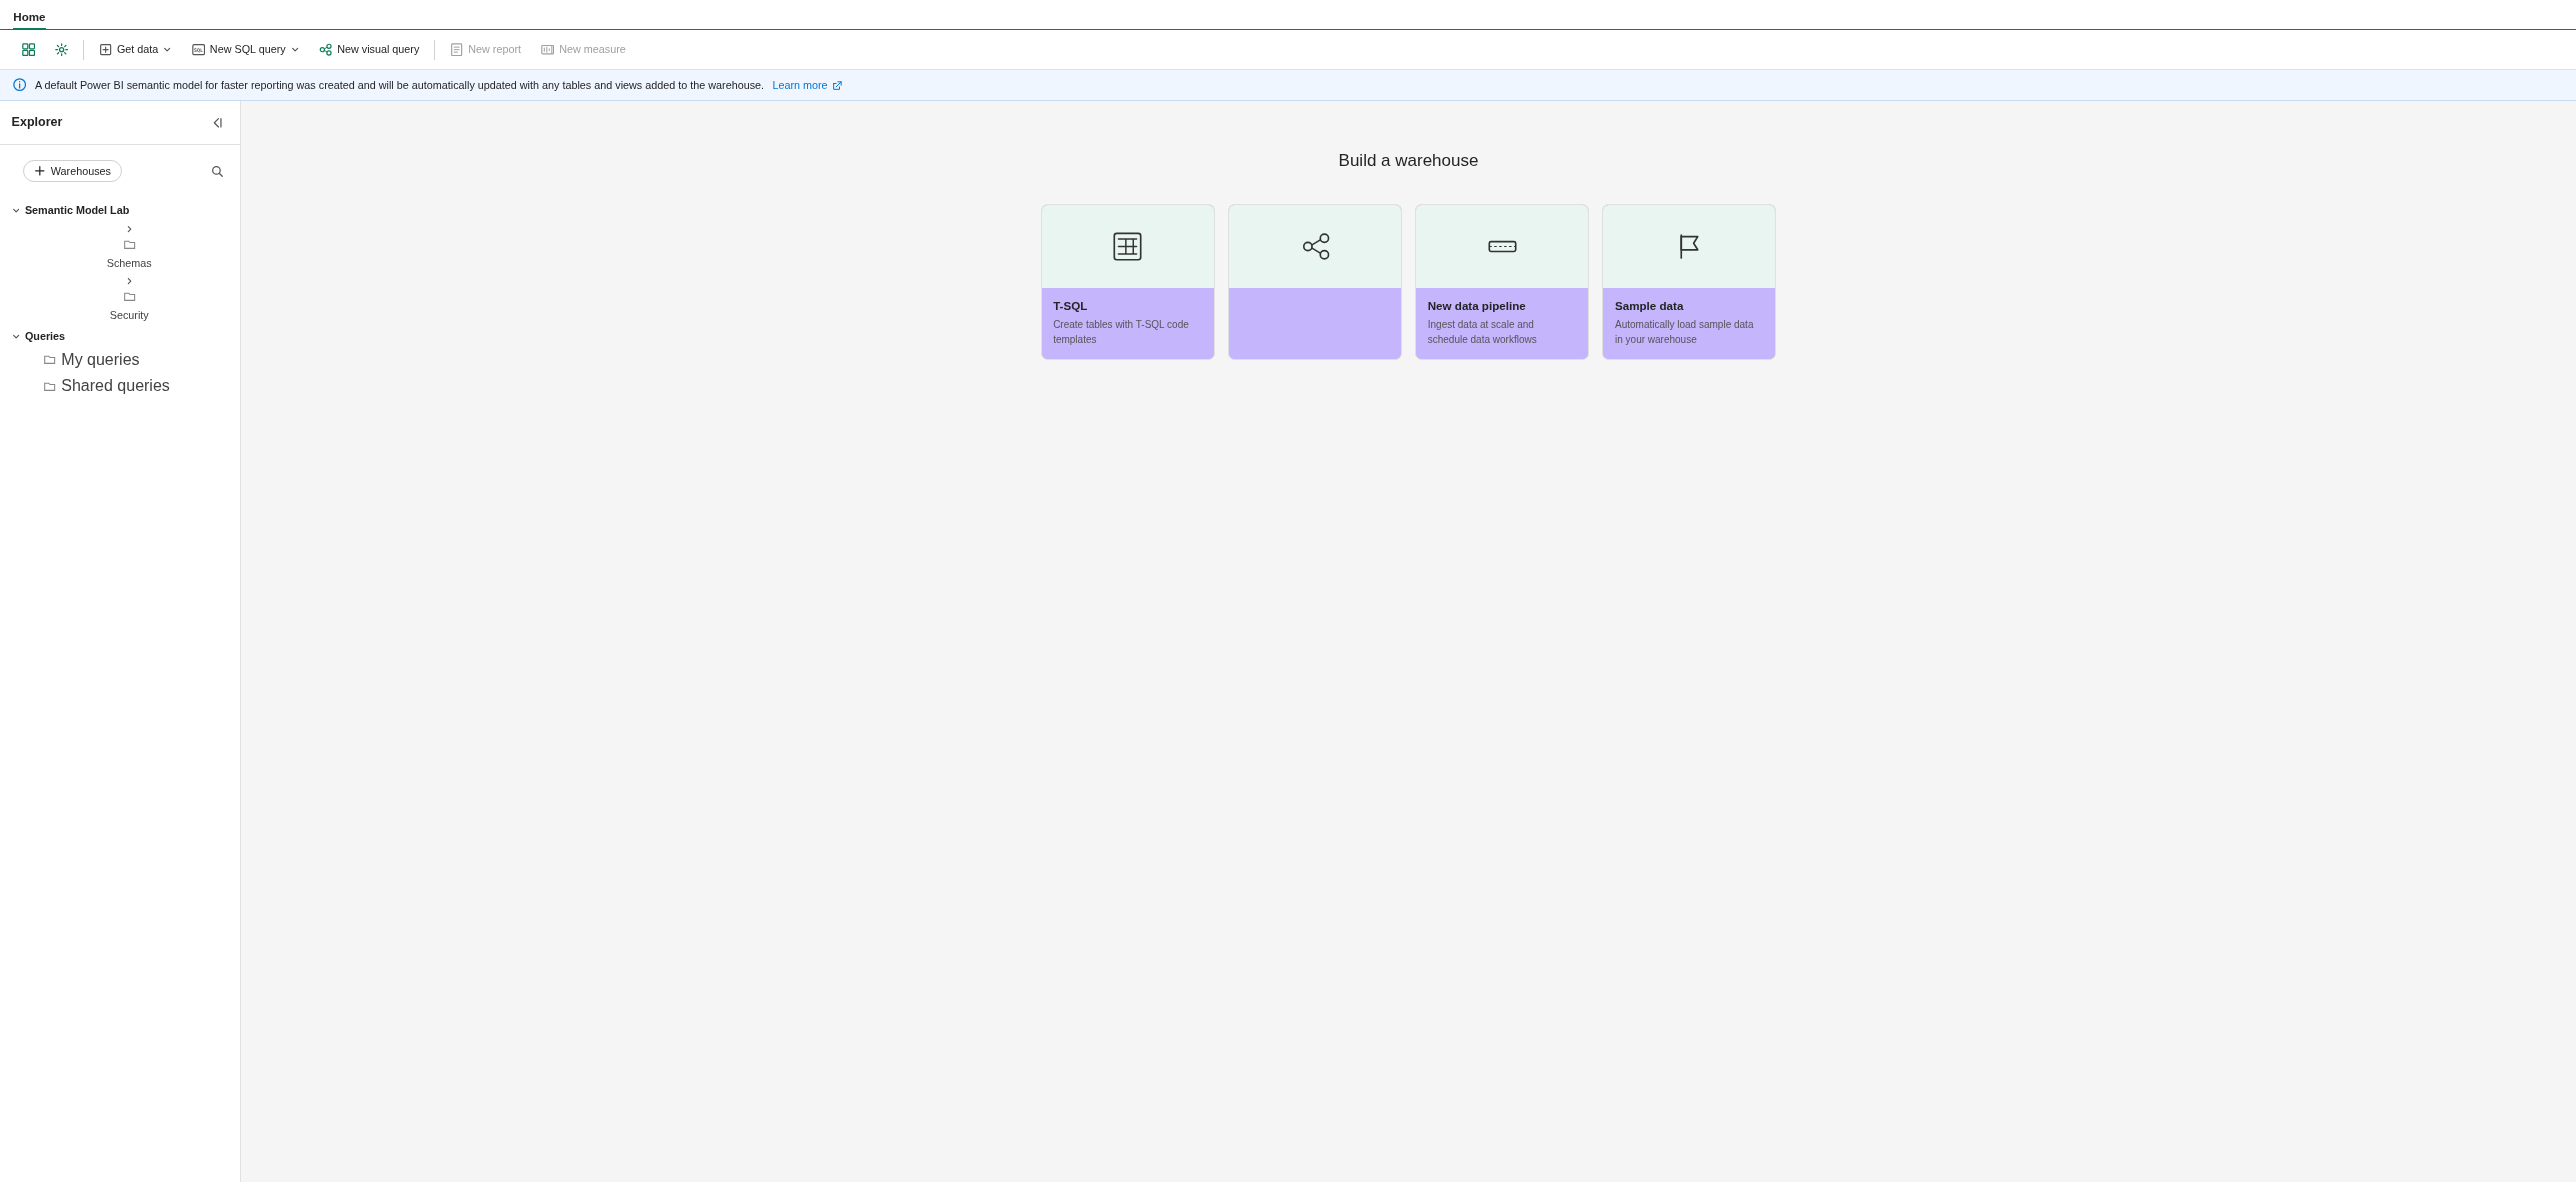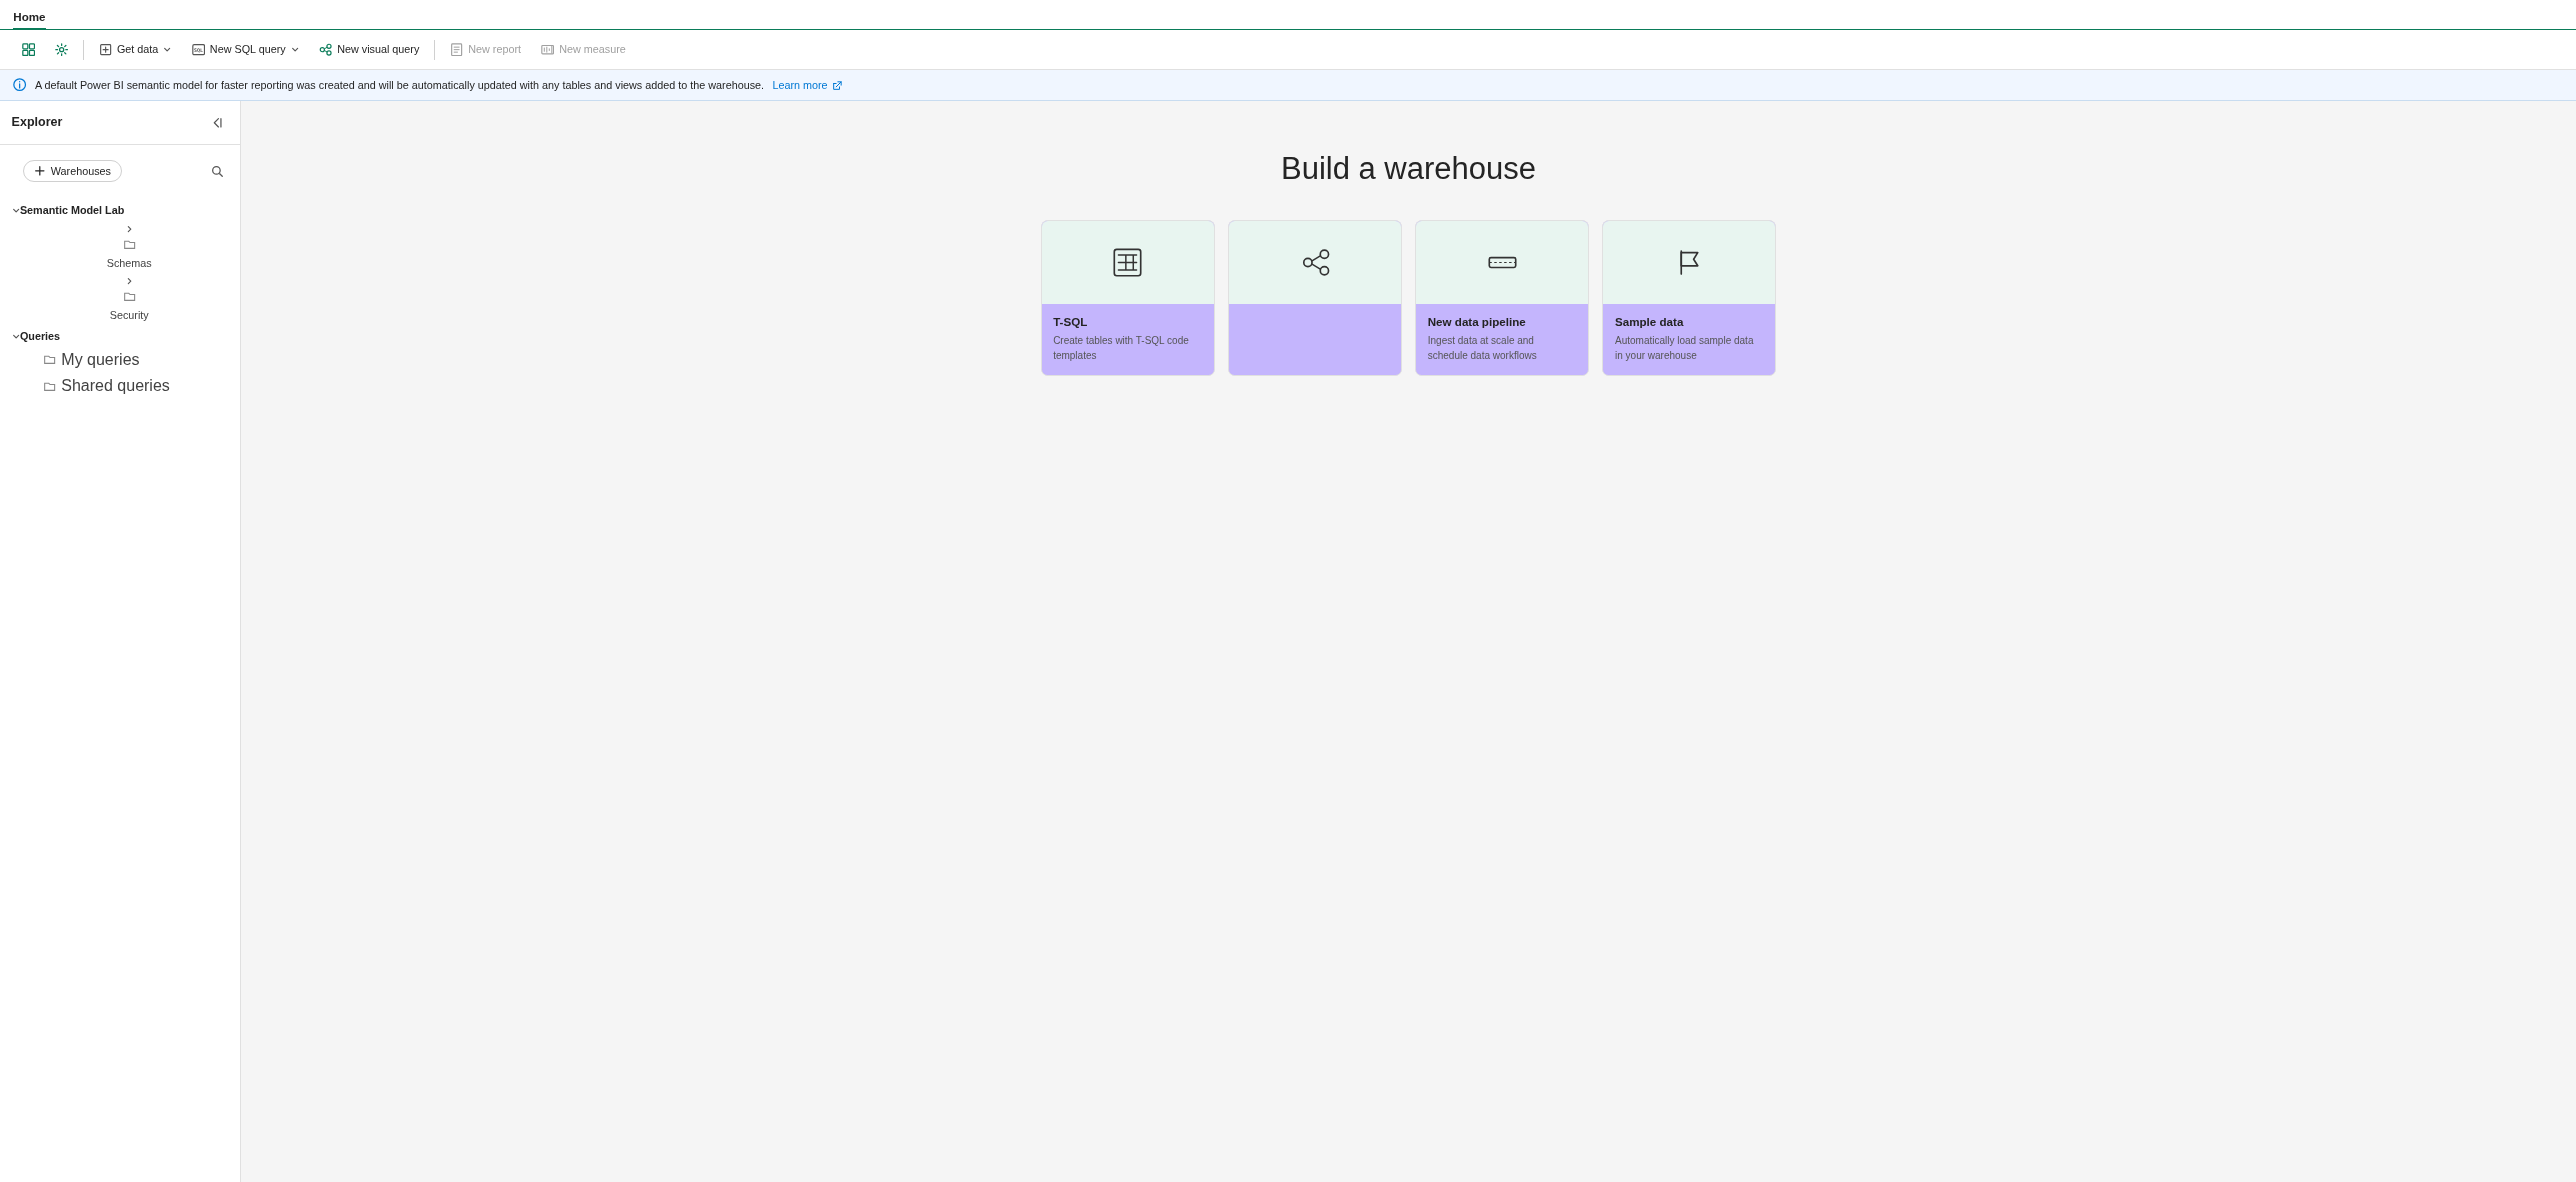"Build a warehouse" .build-title { font-size: 31px -> 17px }
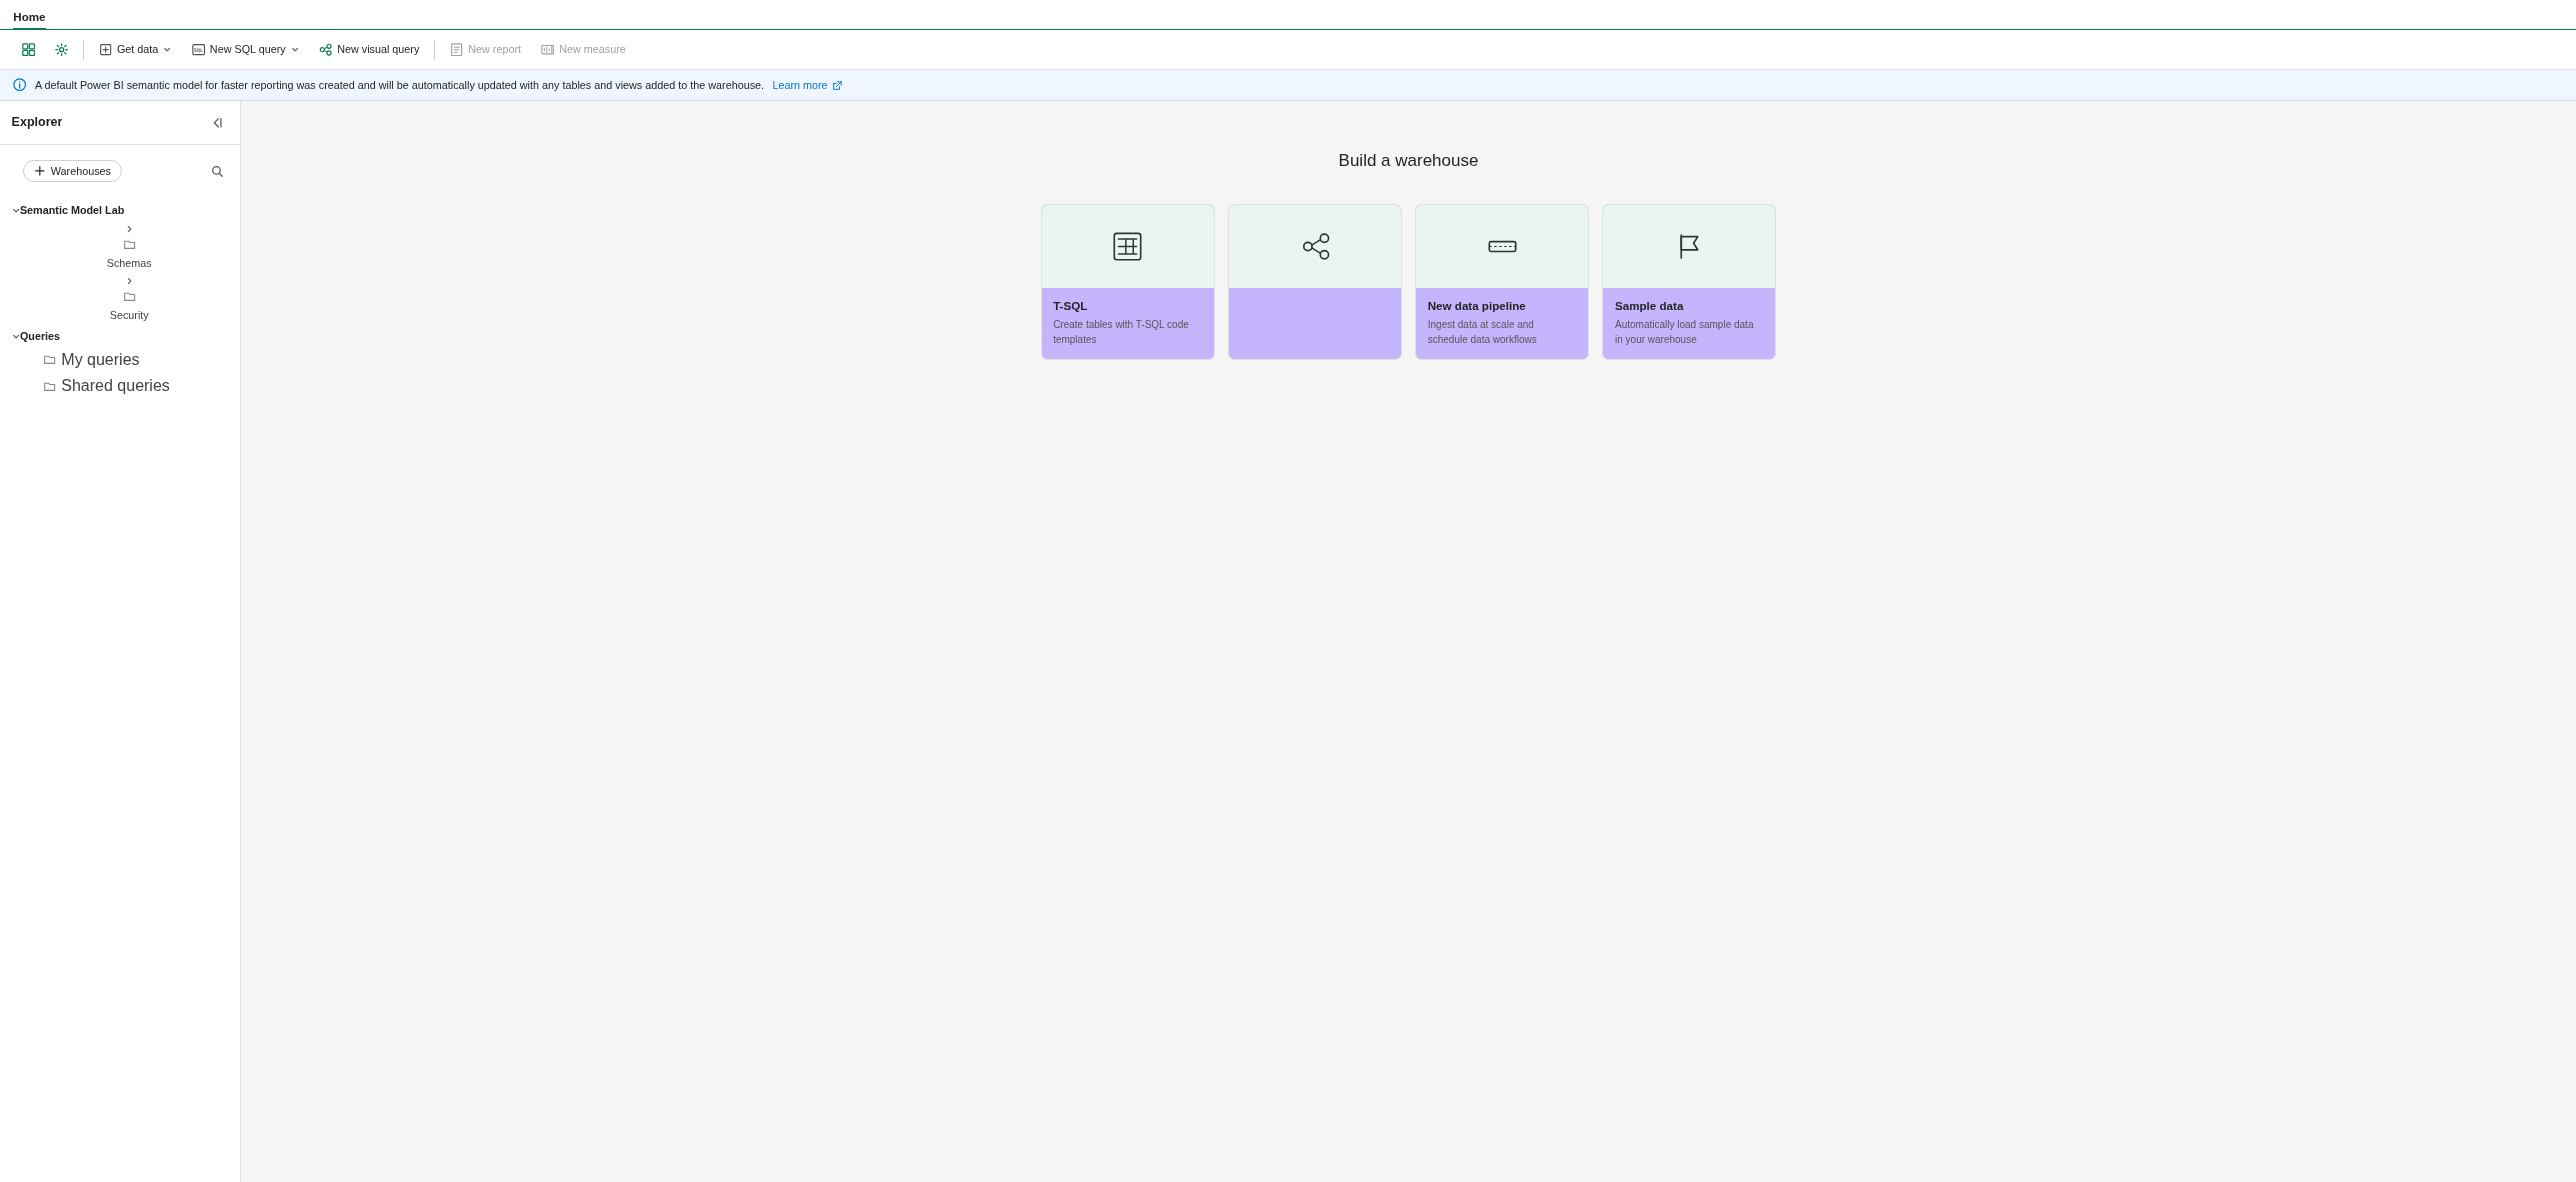"Semantic Model Lab" .tree-section-header { gap: none -> 5px }
